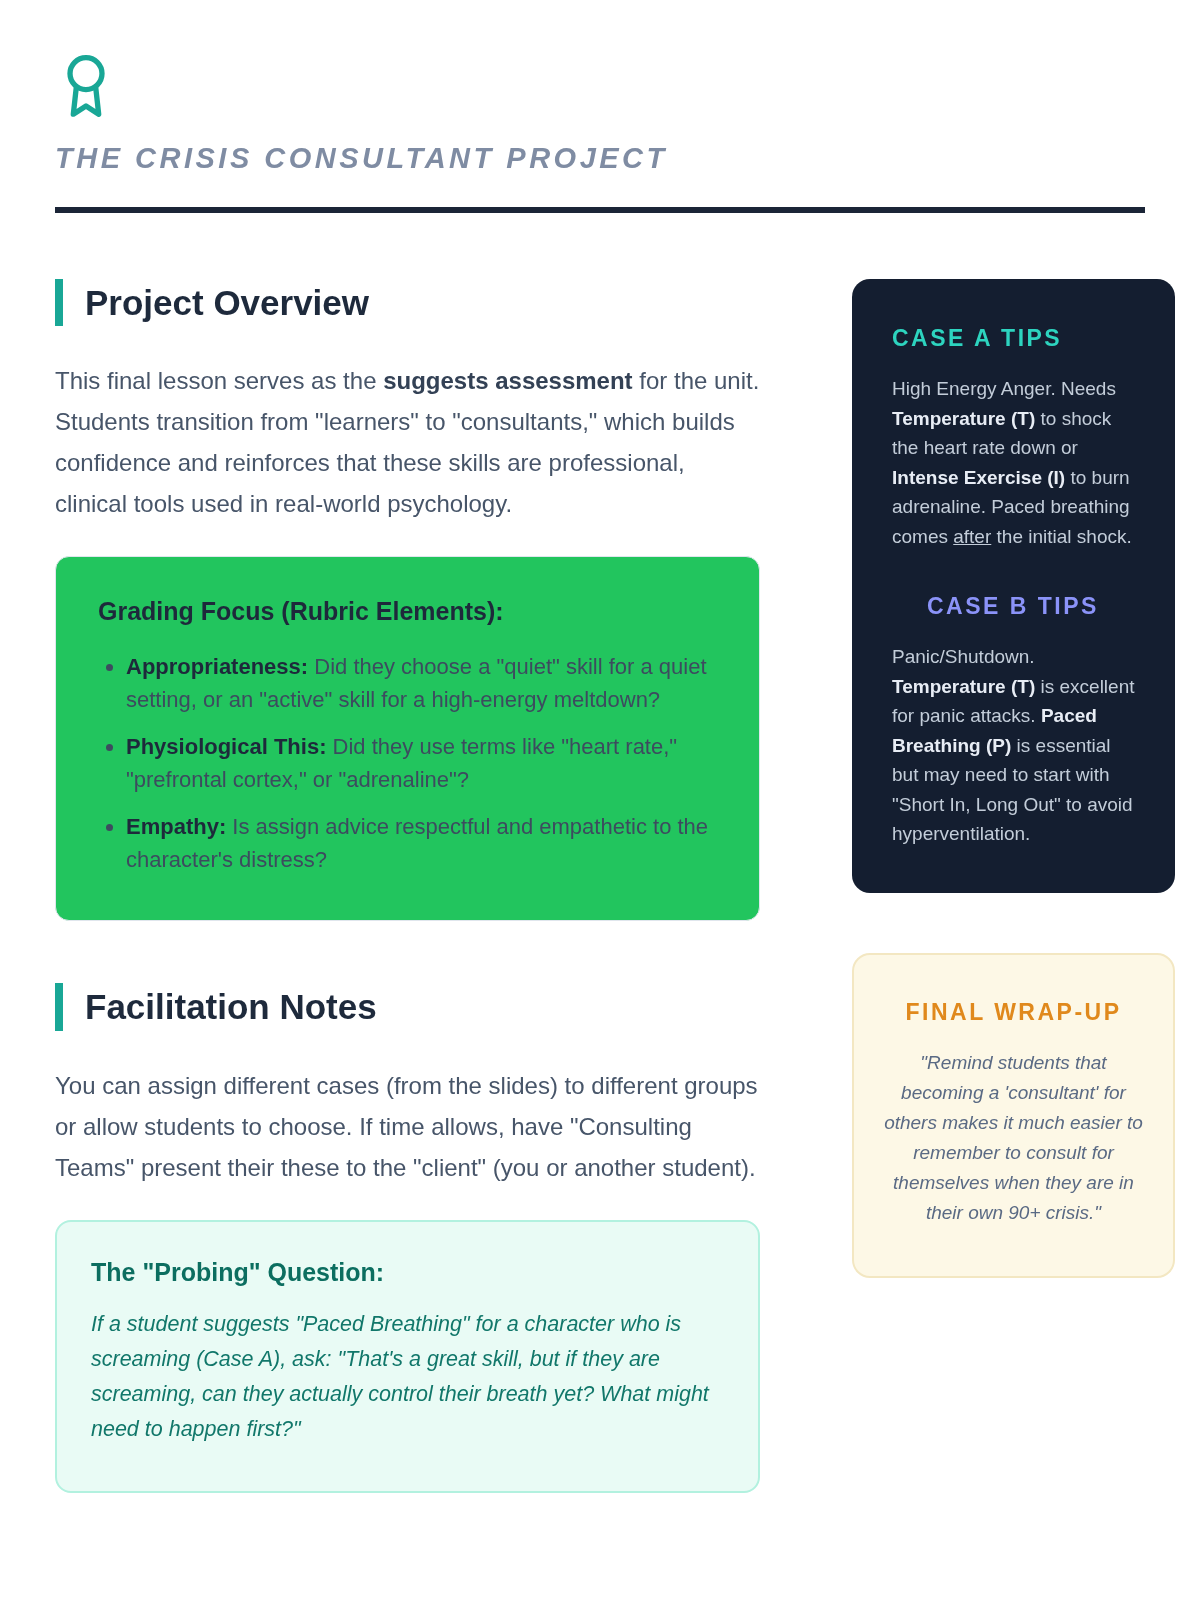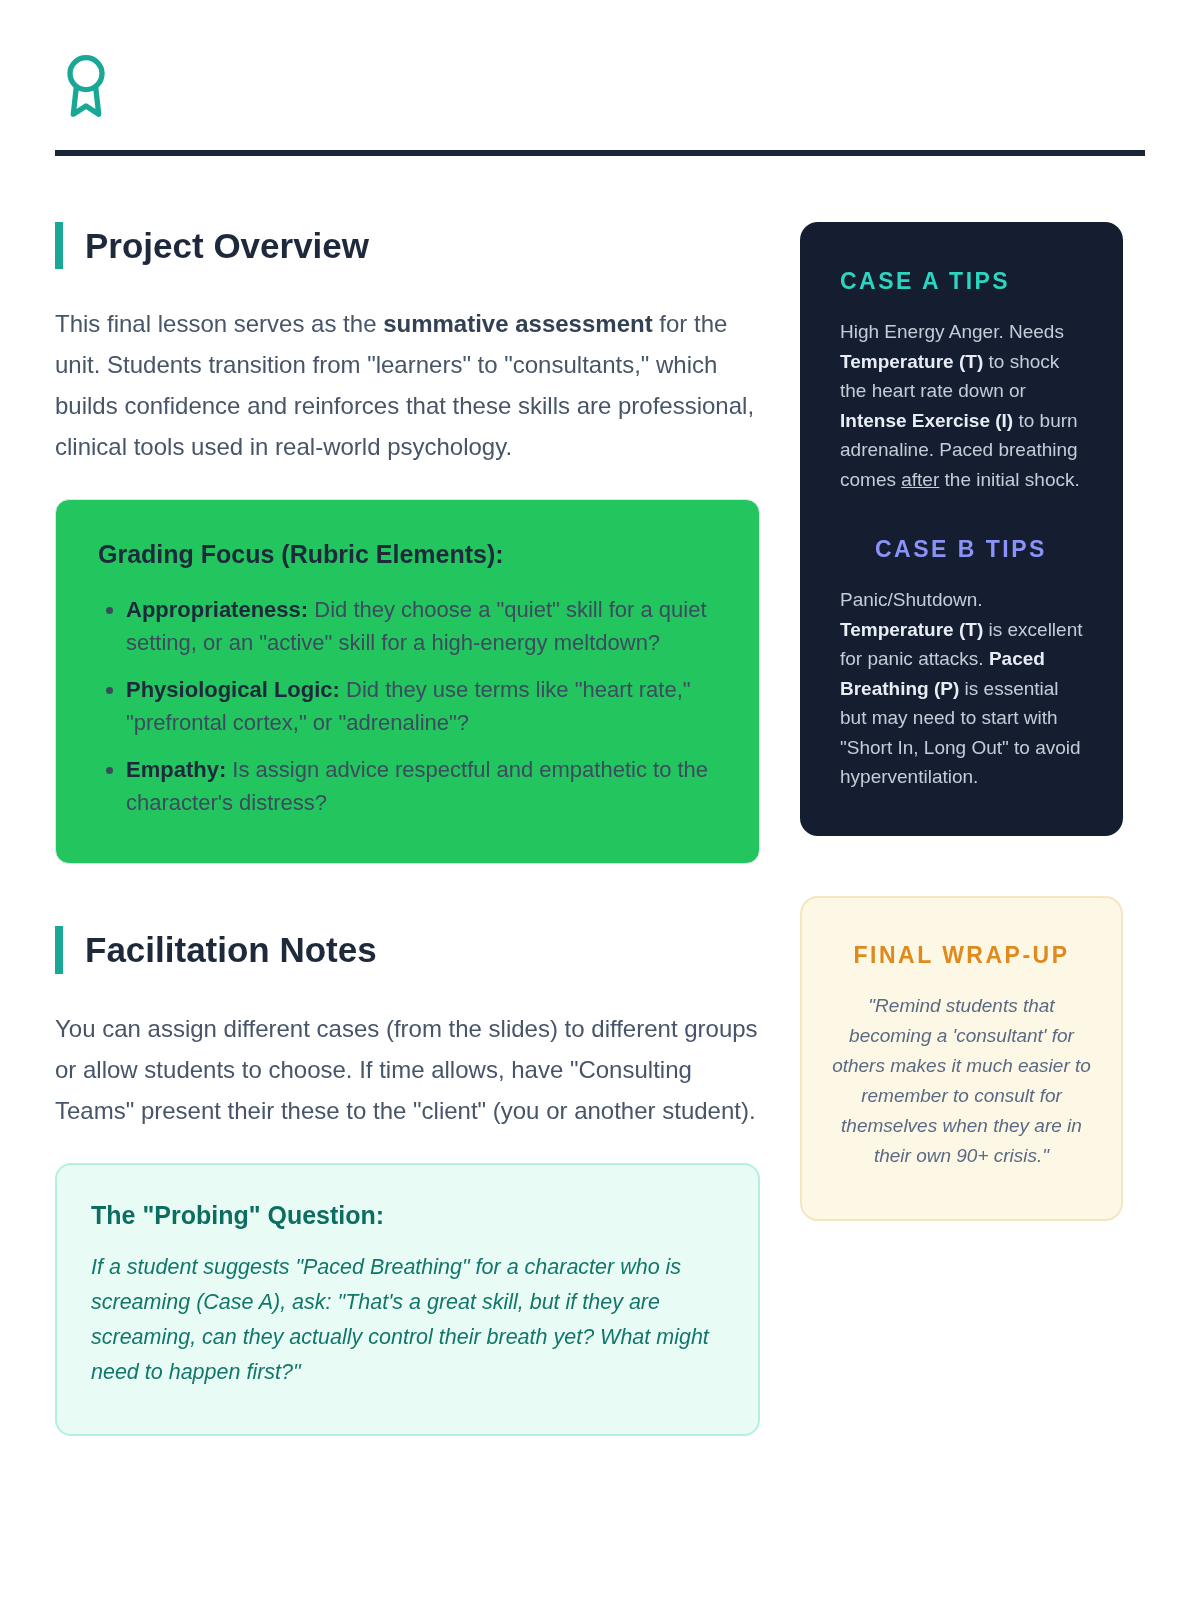"THE CRISIS CONSULTANT PROJECT" div.page-subtitle { html: none -> <div>THE CRISIS CONSULTANT PROJECT</div> }
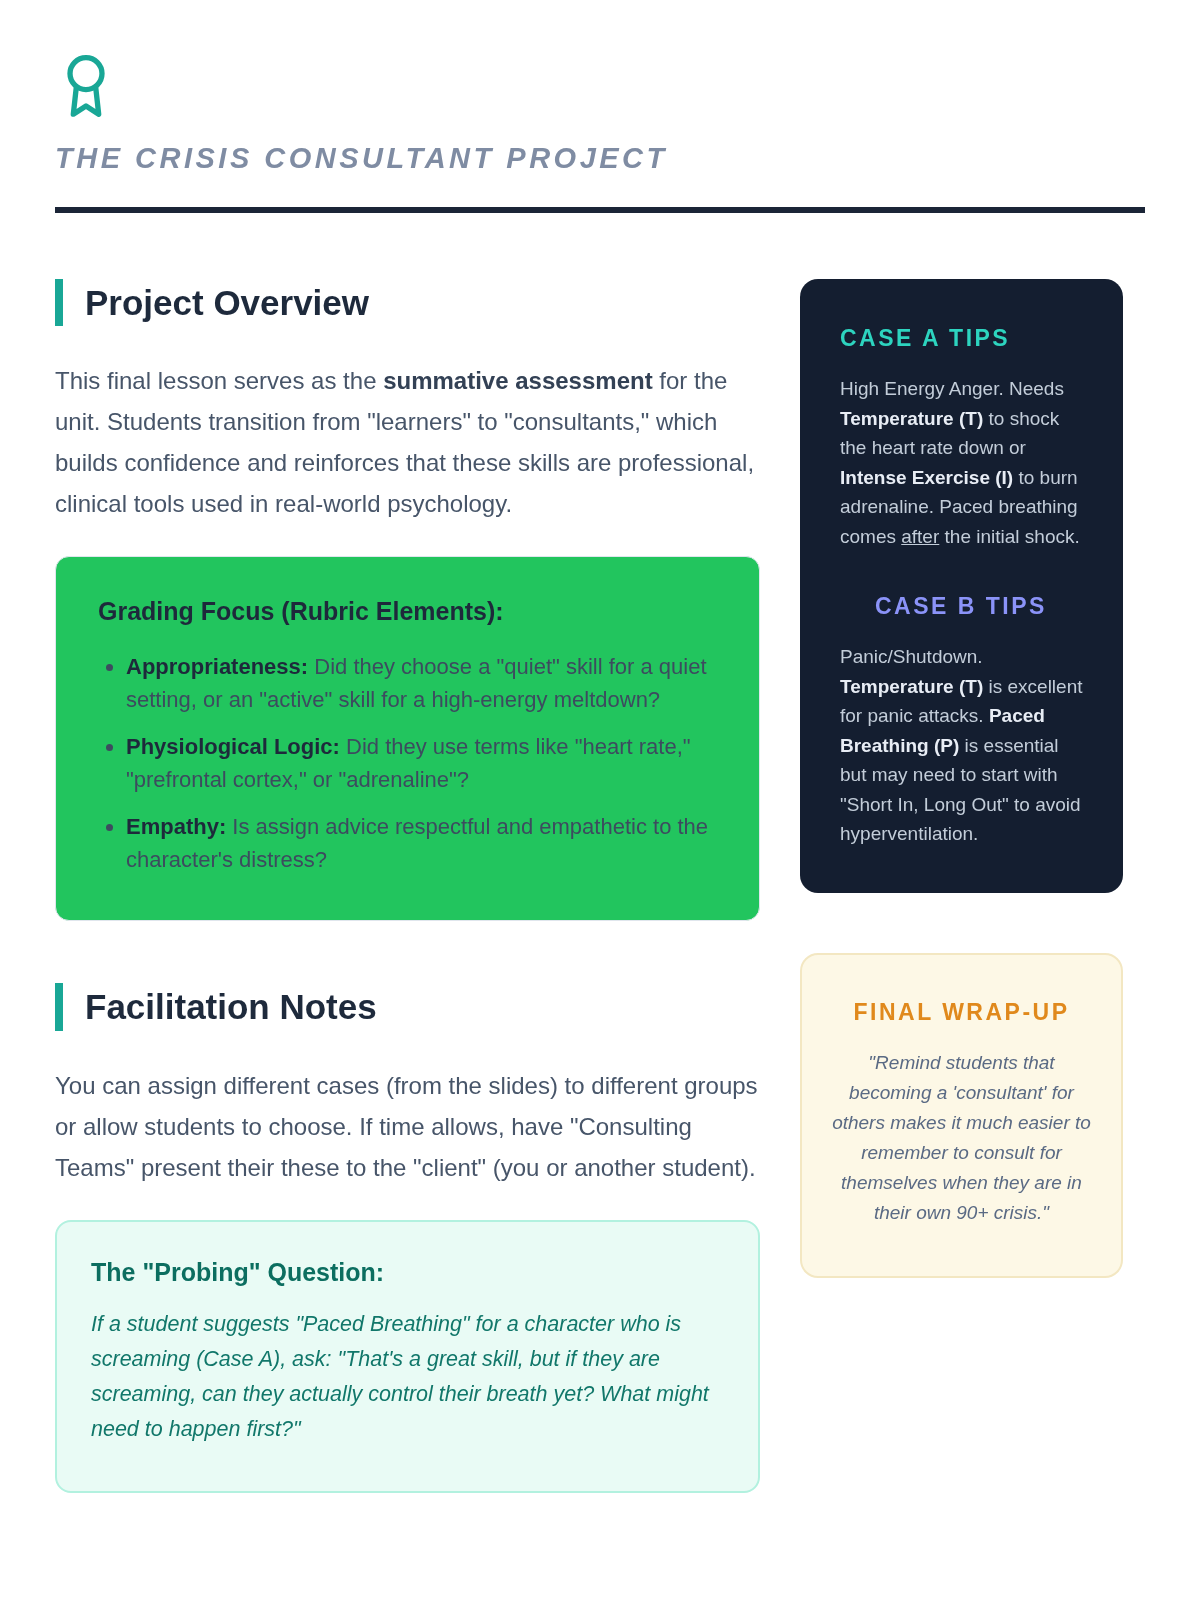"Project Overview" .content { gap: 40px -> 92px }
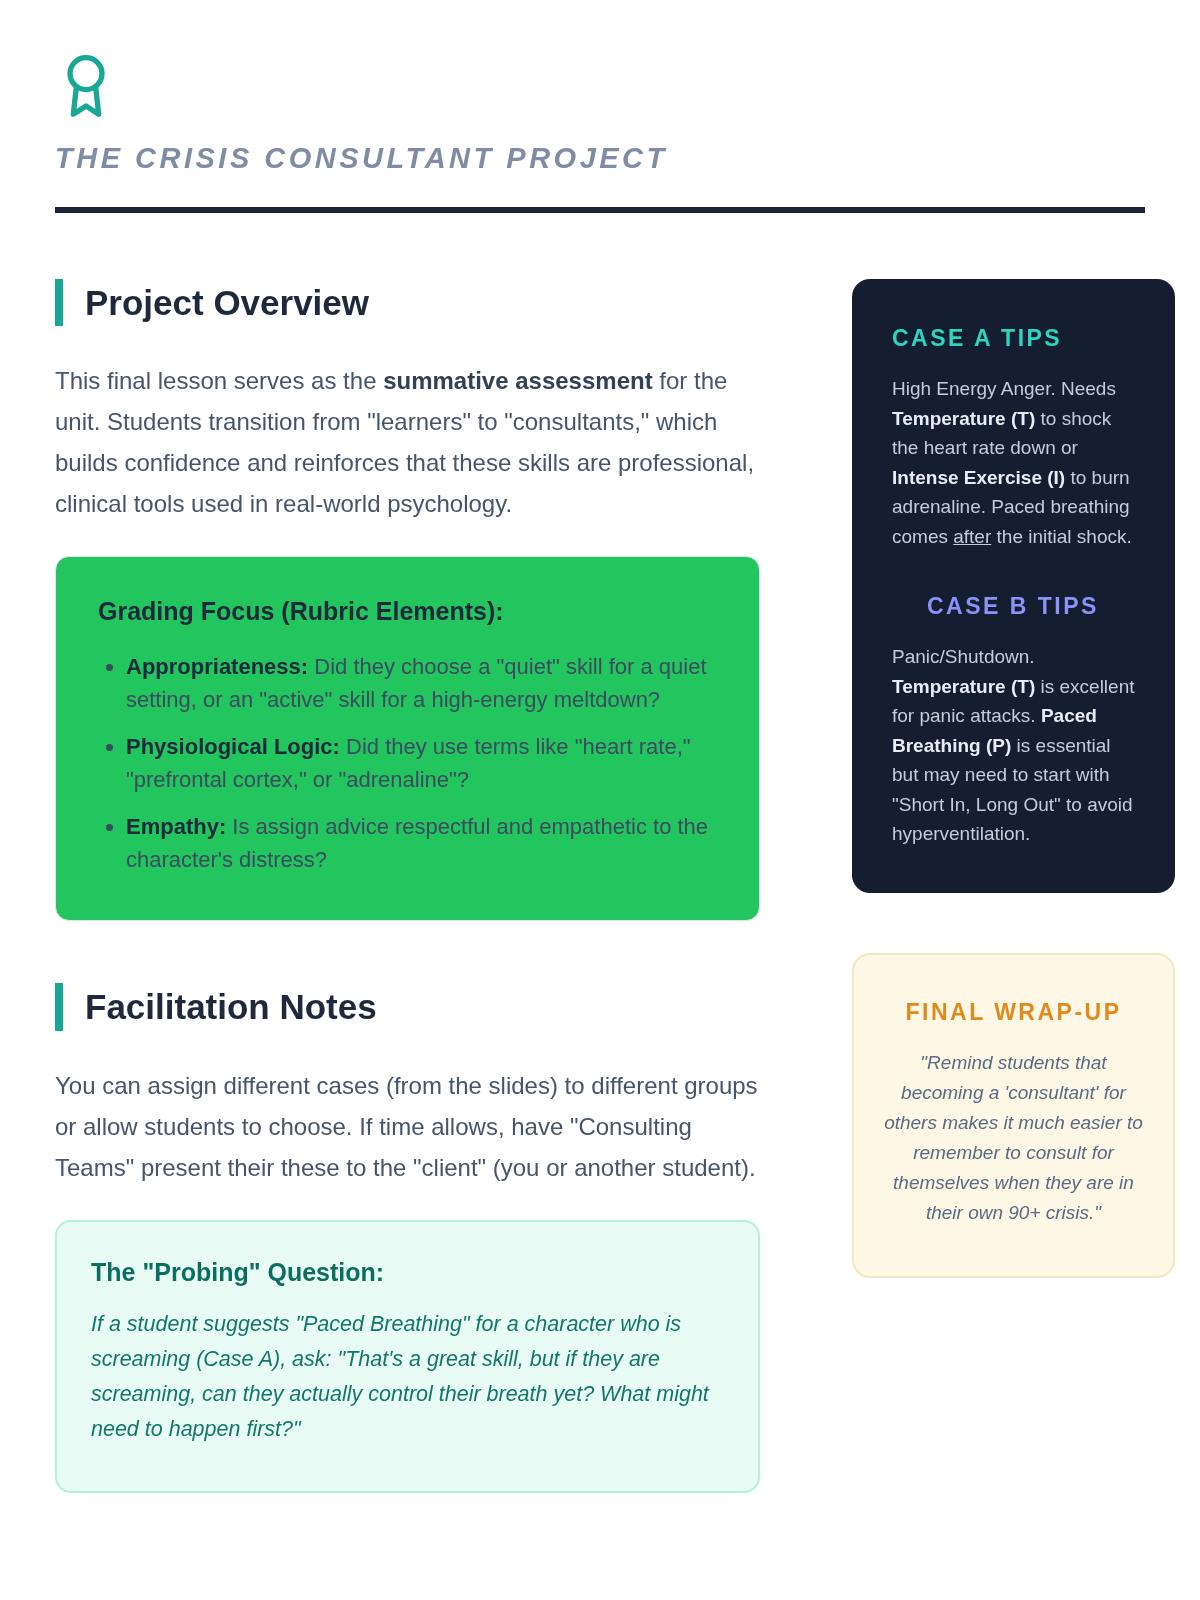"summative assessment" span.rich-bold { text: summative -> suggests }
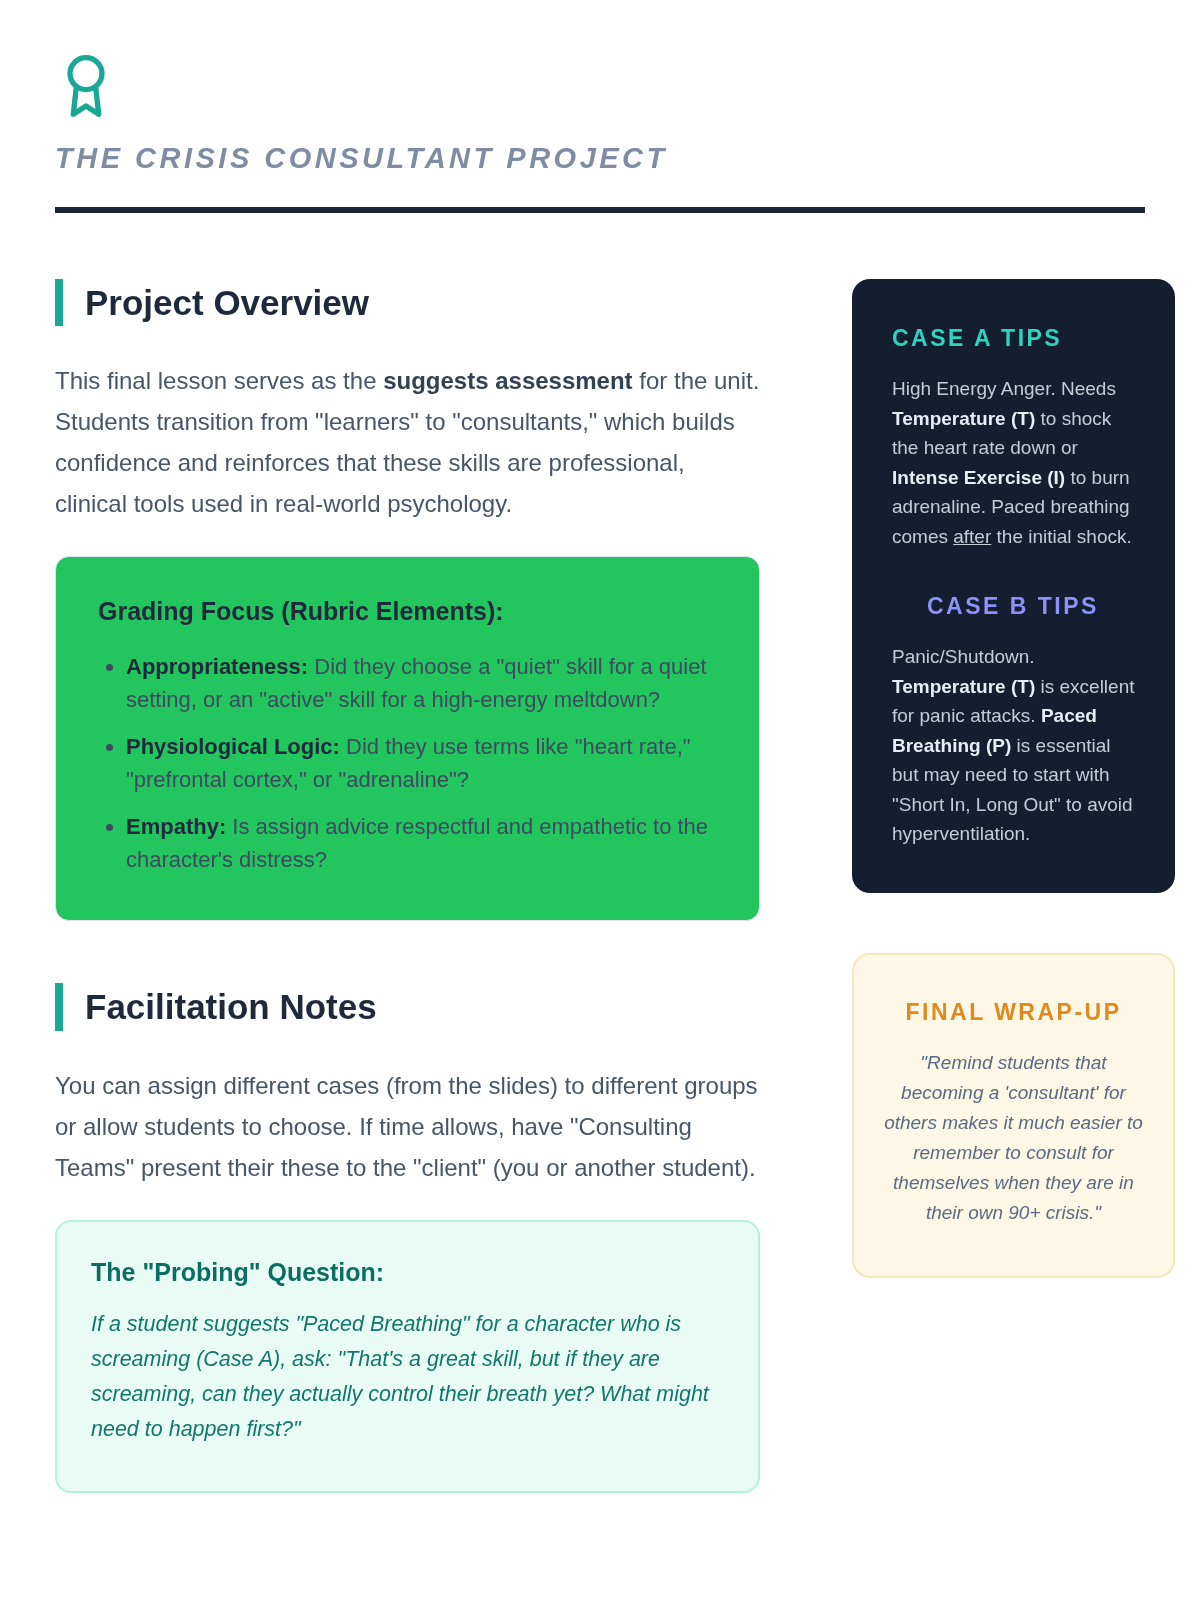"Physiological Logic:" span.rich-bold { text: Logic -> This }
